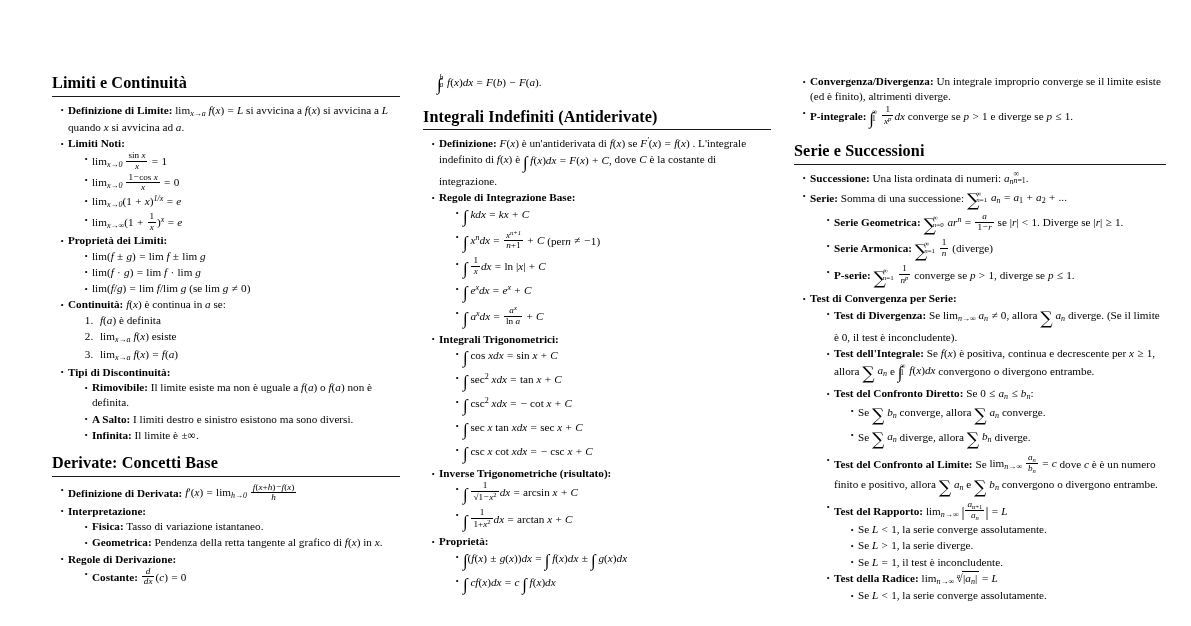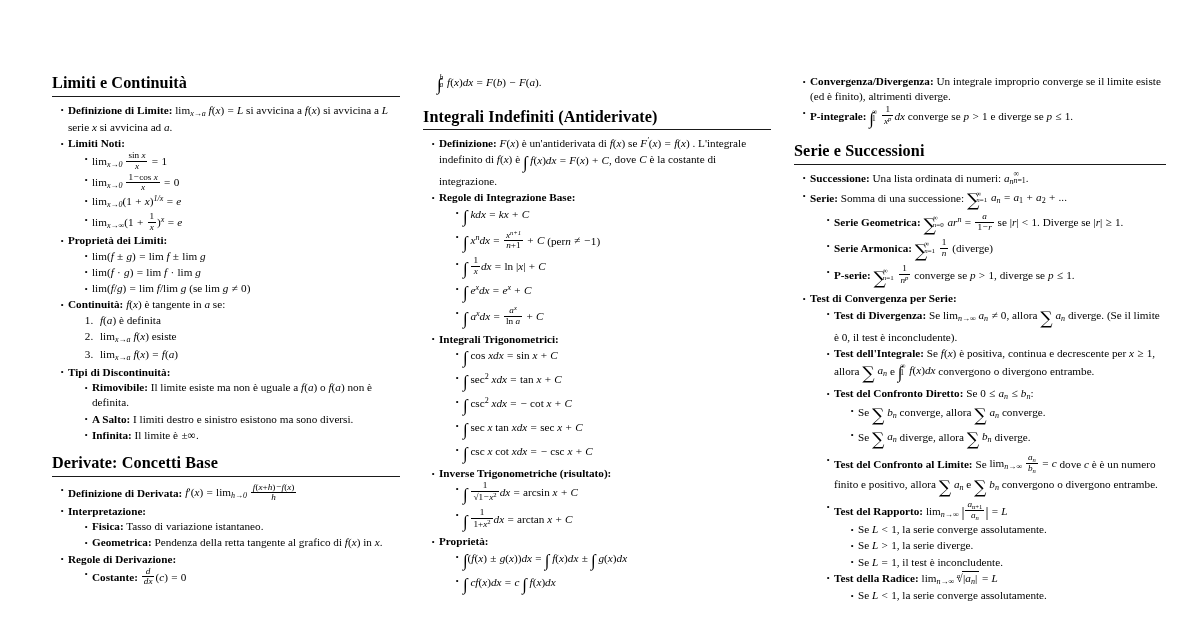"serie" span { text: serie -> quando }
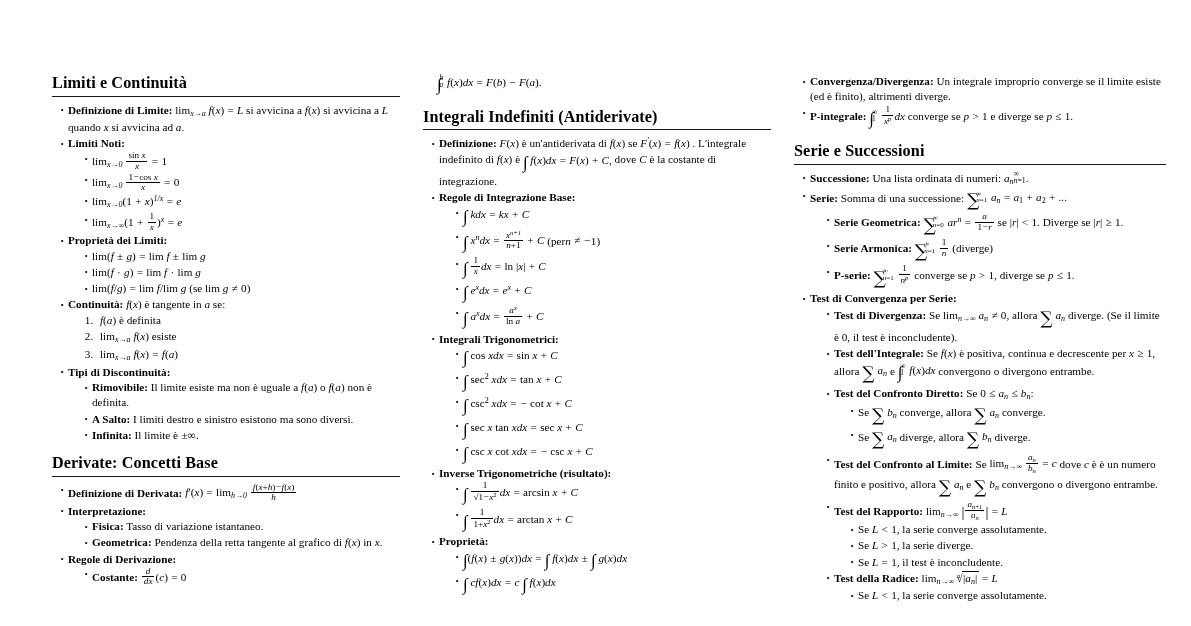"è tangente in" span { text: tangente -> continua }
